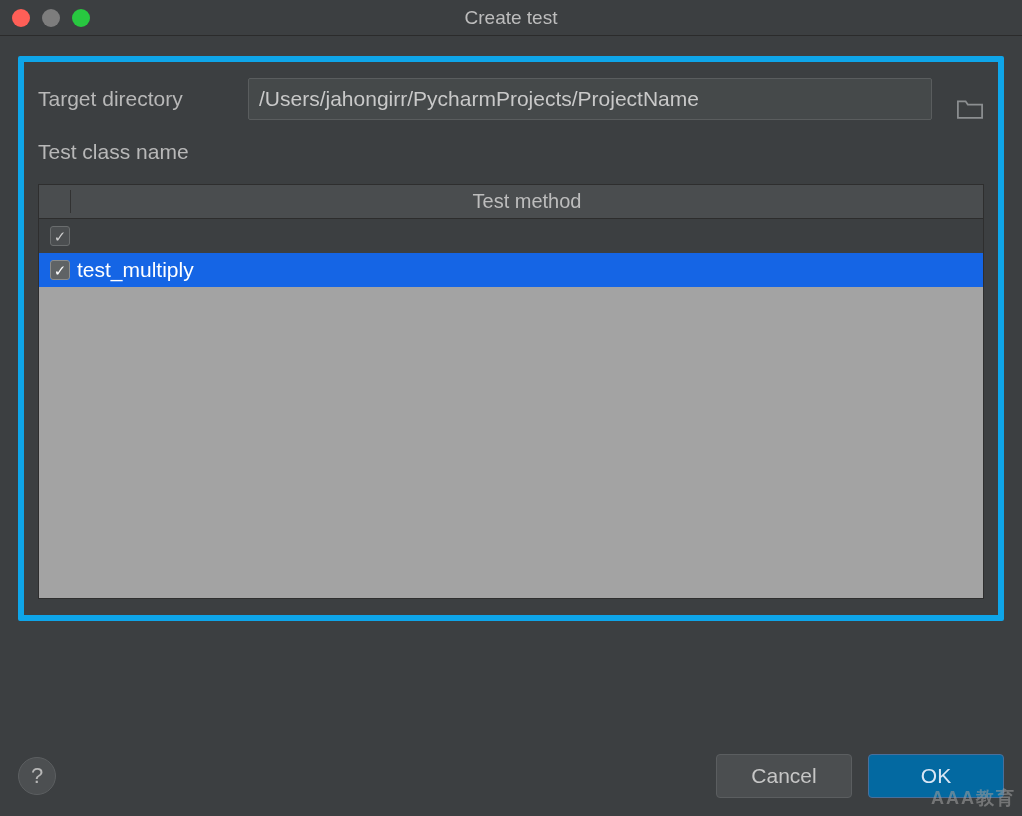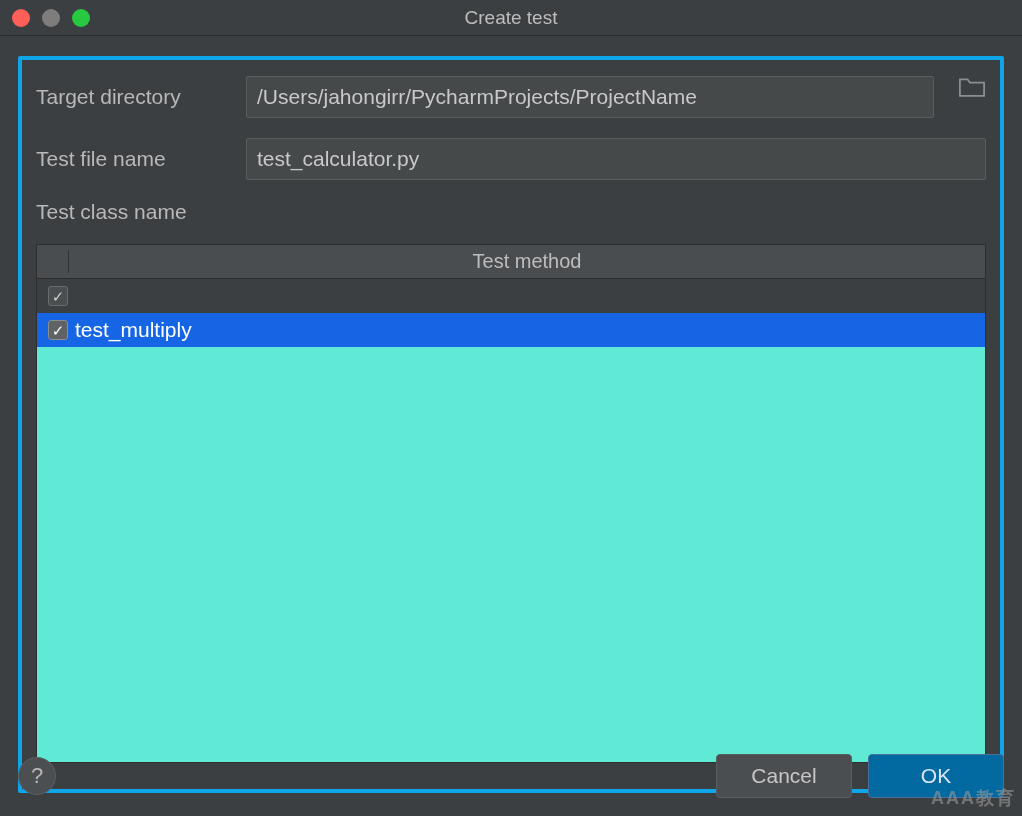"Target directory" .panel-top { border: 4px solid #0ea5e9 -> 6px solid #0ea5e9; padding: 16px 14px 26px 14px -> 16px 14px 16px 14px }
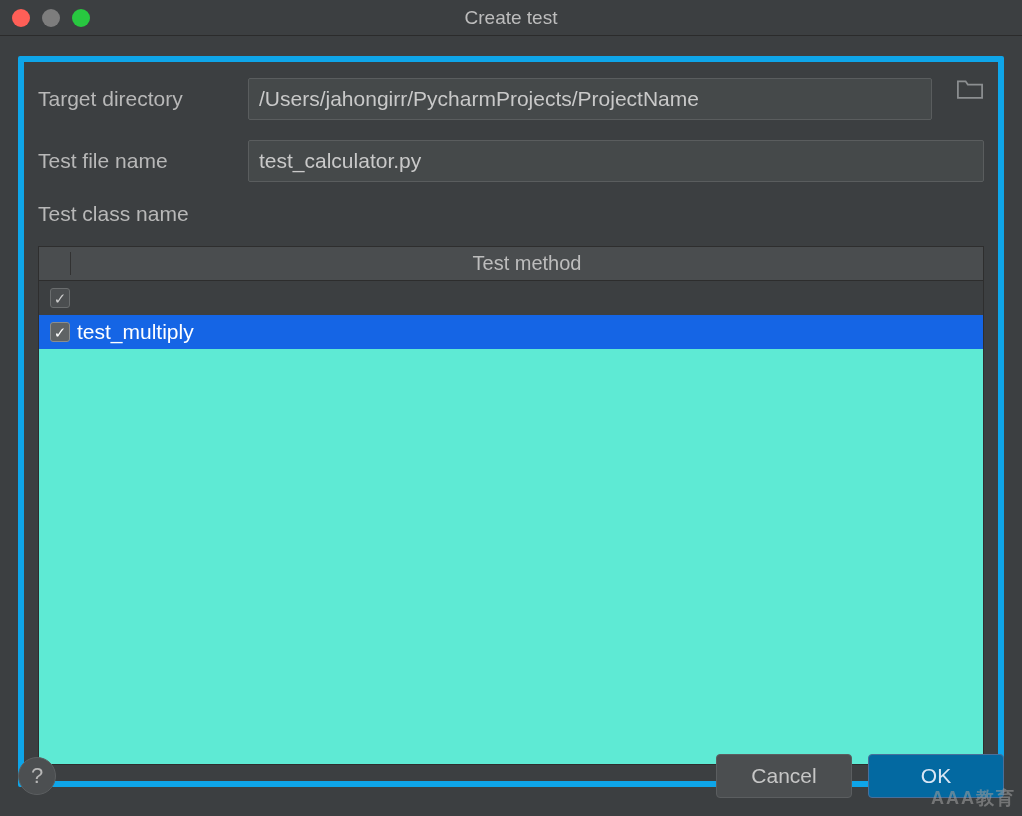"/Users/jahongirr/PycharmProjects/Project" .input-wrap { align-items: flex-start -> flex-end }
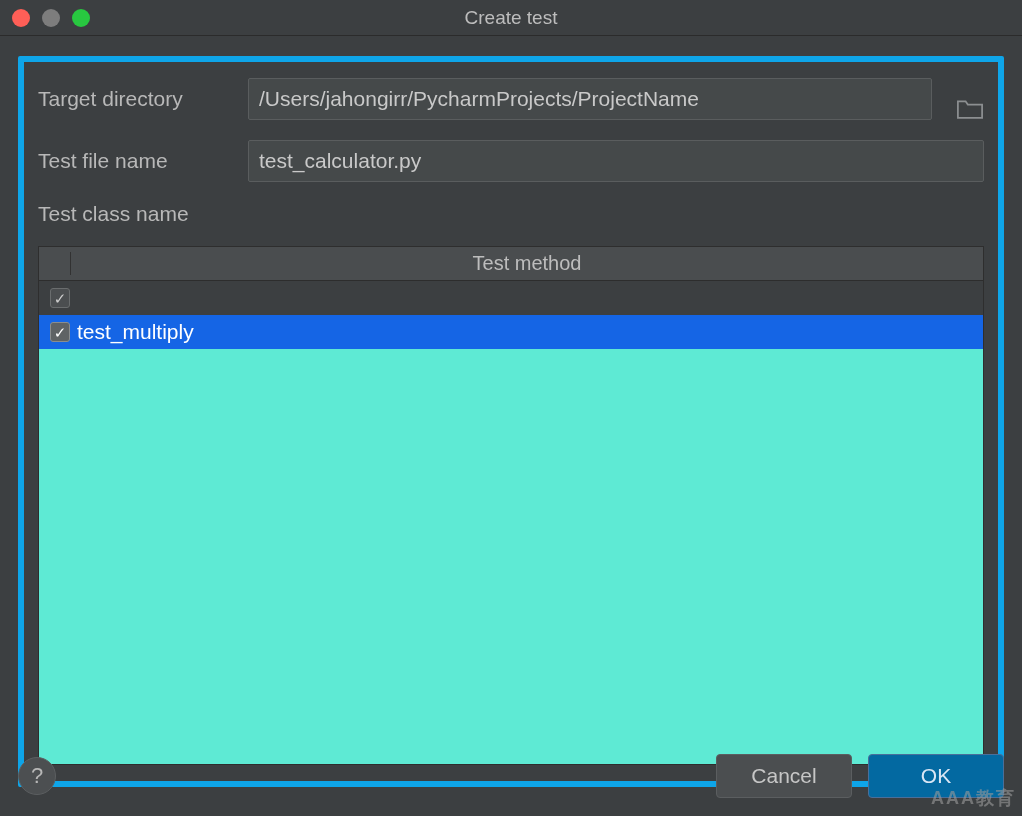"Test file name" div.form-row { html: <div> <div>Test file name</div> <div> <input> </div> </div> -> none }
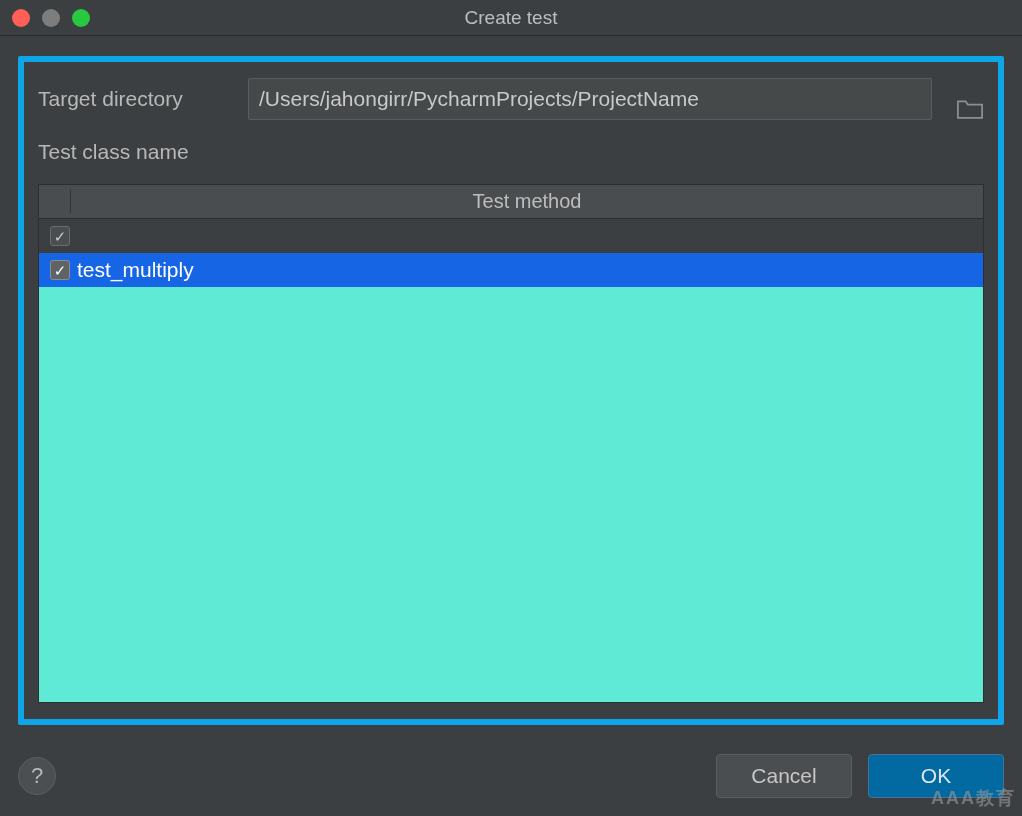"Test method" .table-panel { background: #5eead4 -> #a3a3a3; height: 519px -> 415px }
